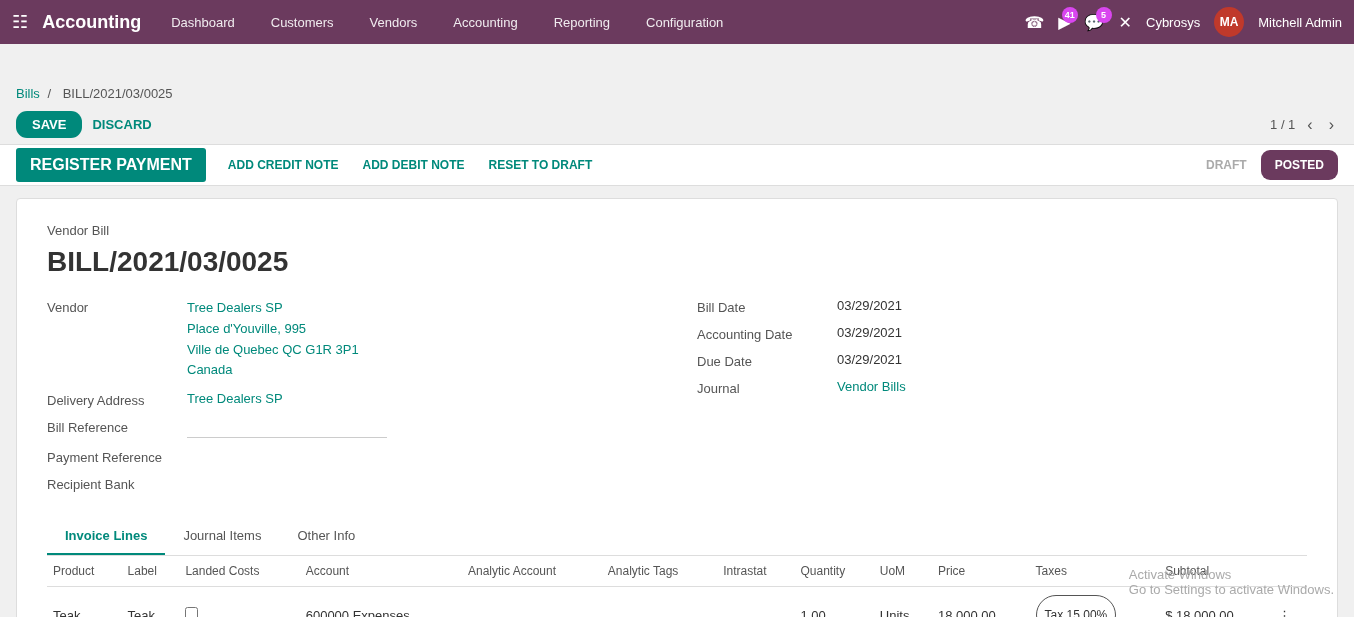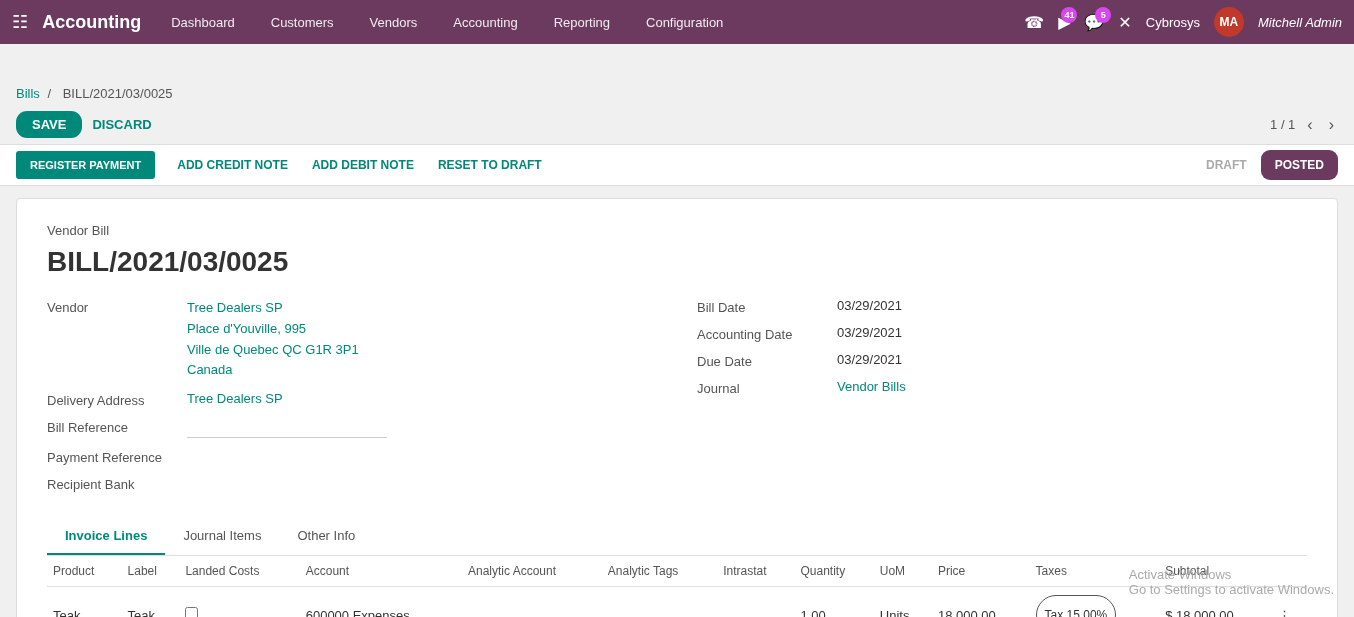"Mitchell Admin" .topnav-user { font-style: italic -> none }
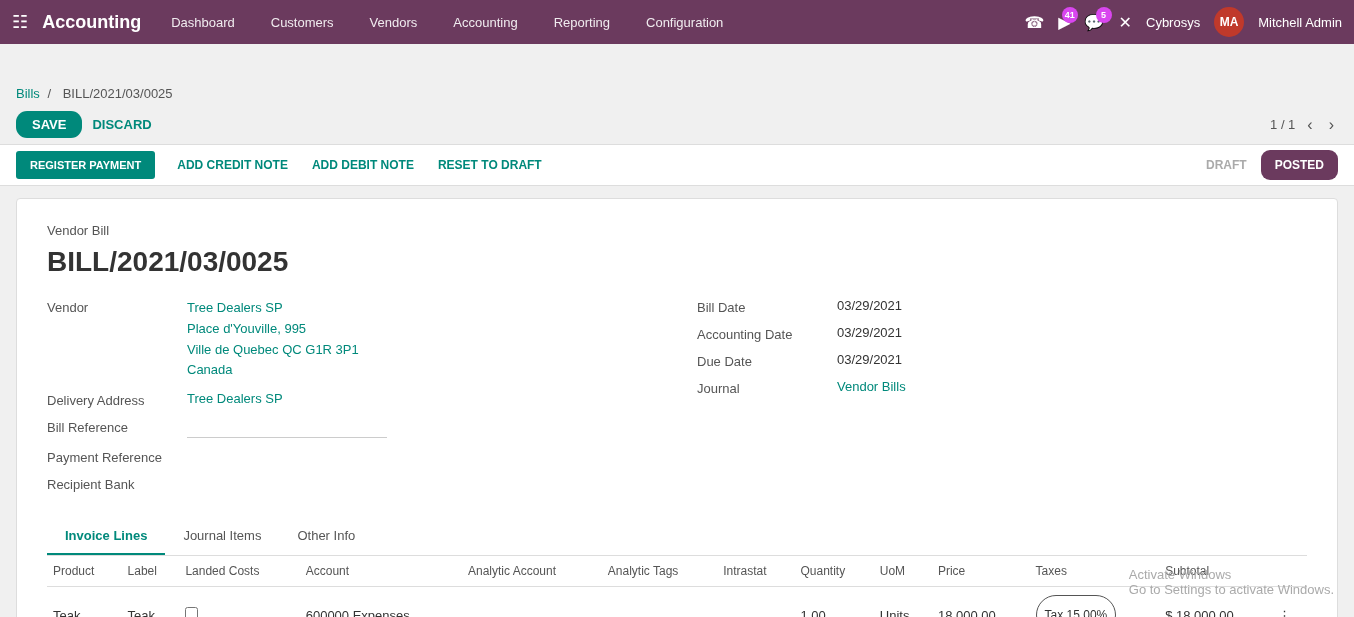"REGISTER PAYMENT" .btn-register { font-size: 11px -> 16px }
